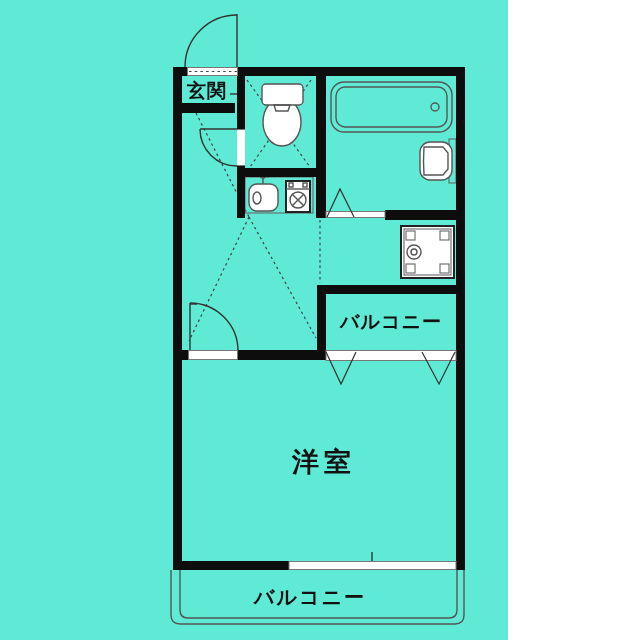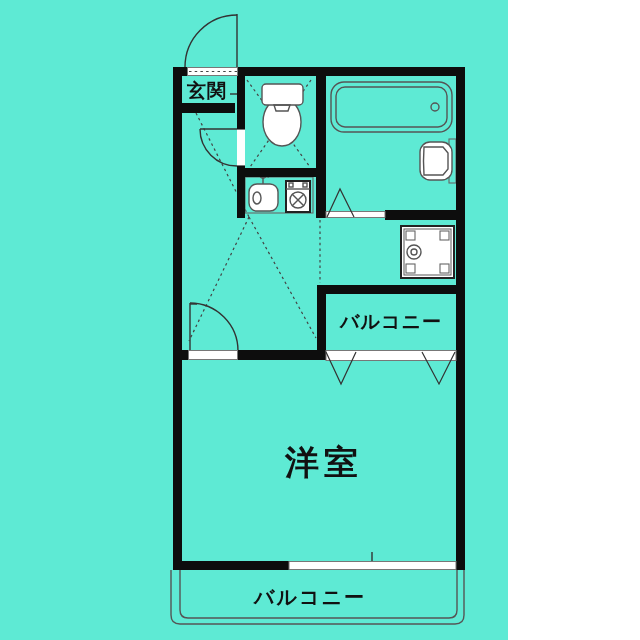"洋室" .label-western { font-size: 34px -> 27px }
